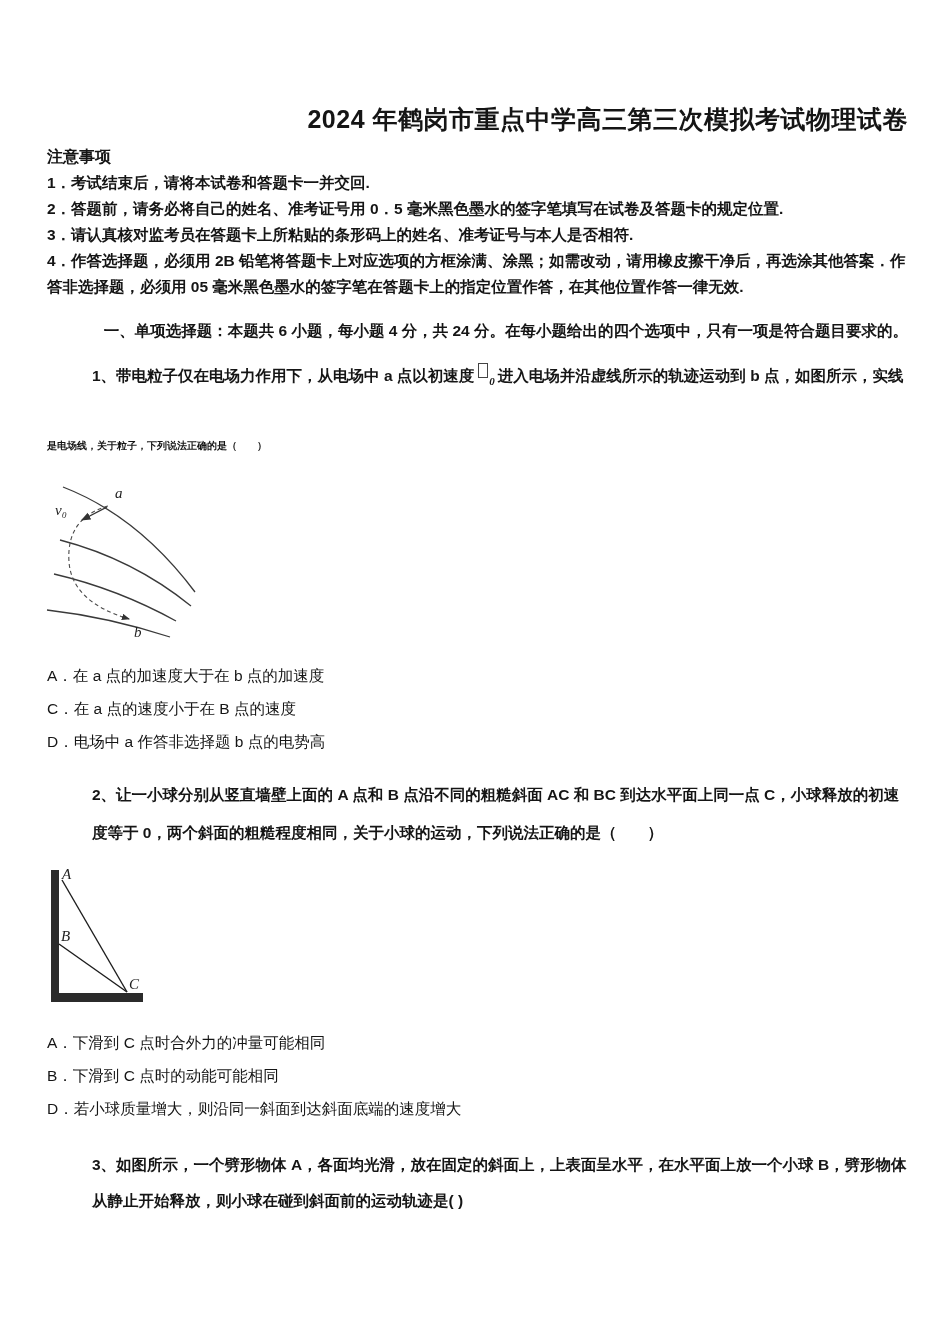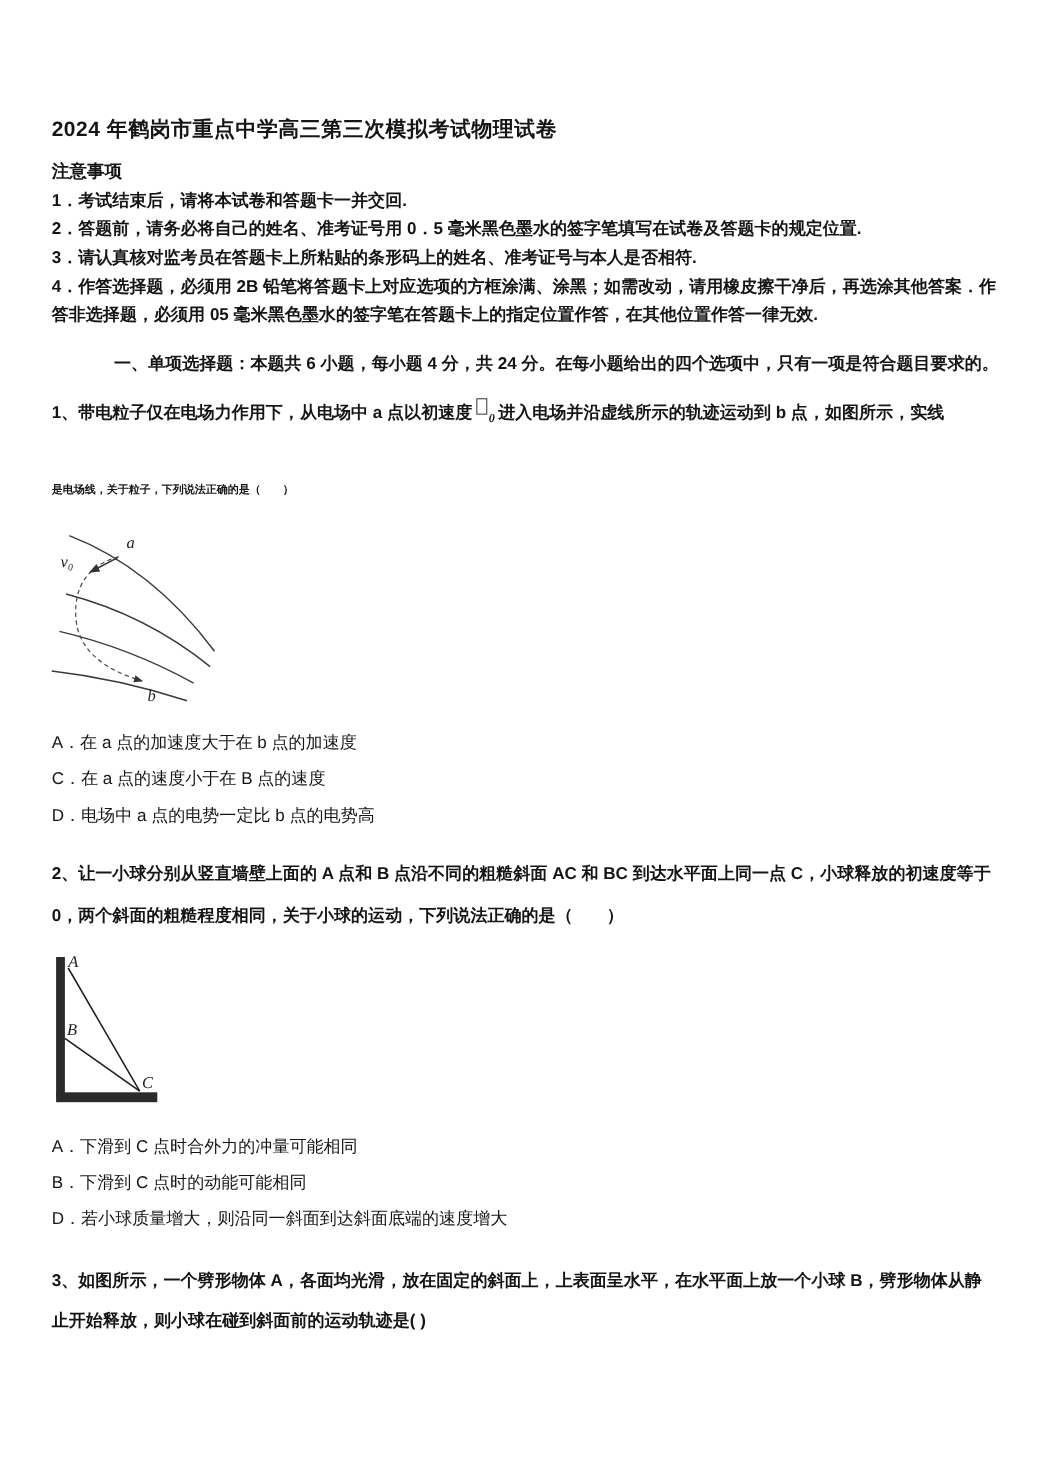"2024 年鹤岗市重点中学高三第三次模拟考试物理试卷" .title { font-size: 19px -> 25px; text-align: left -> right }
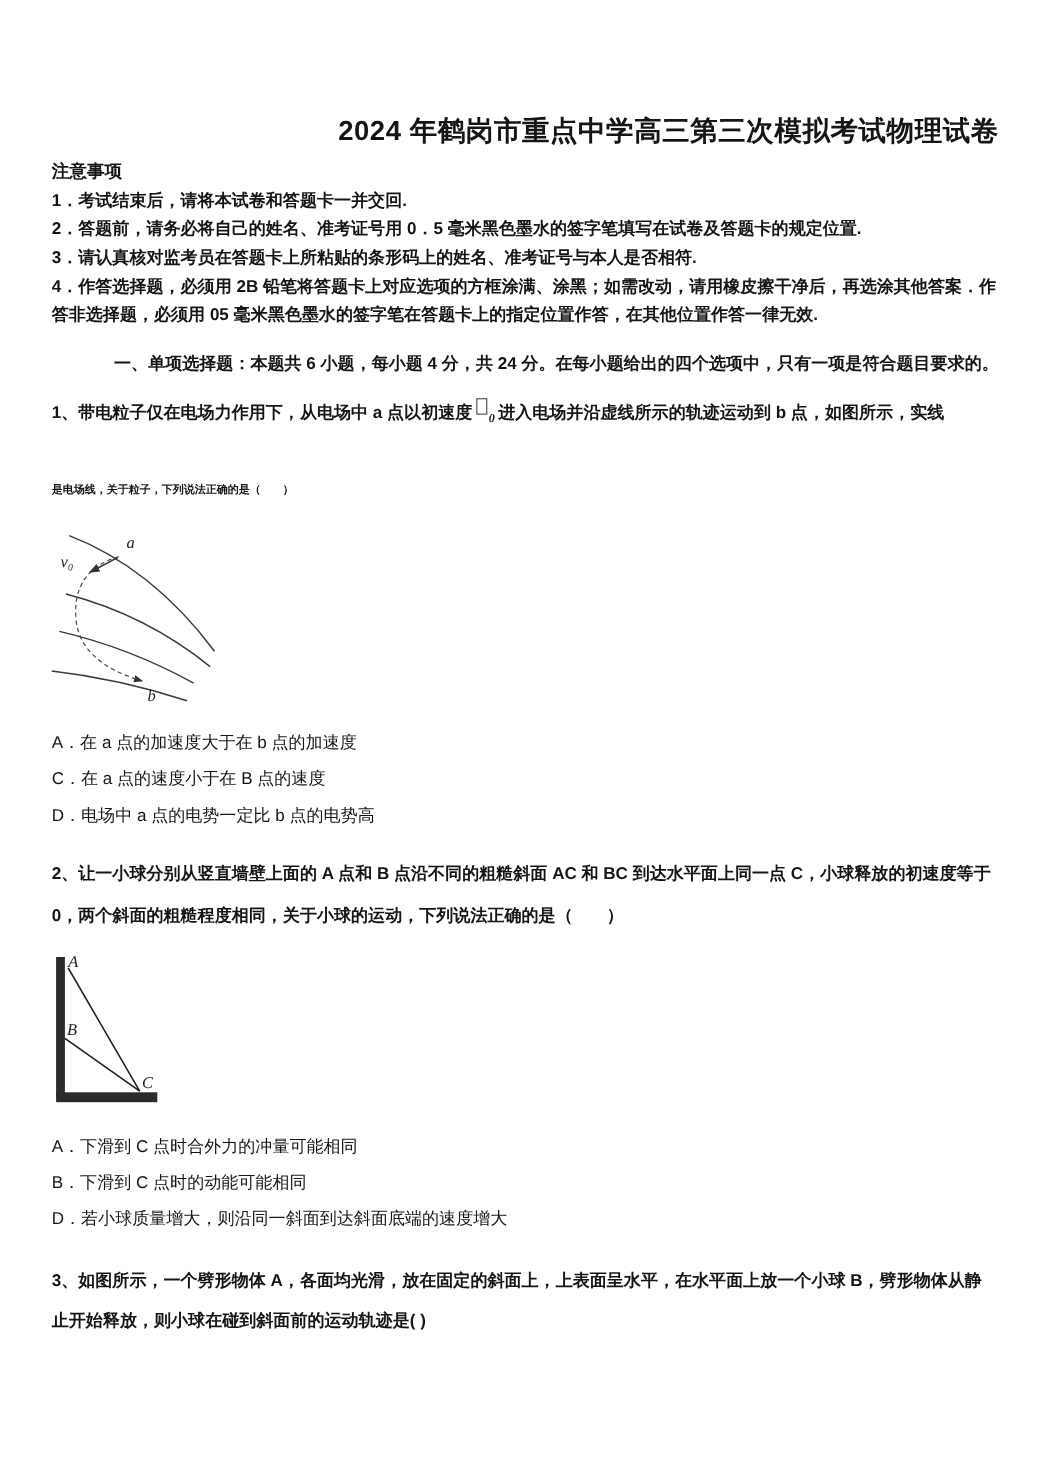"1、带电粒子仅在电场力作用下，从电场中 a 点以初速度 0" .q-stem { margin-left: none -> 45px }
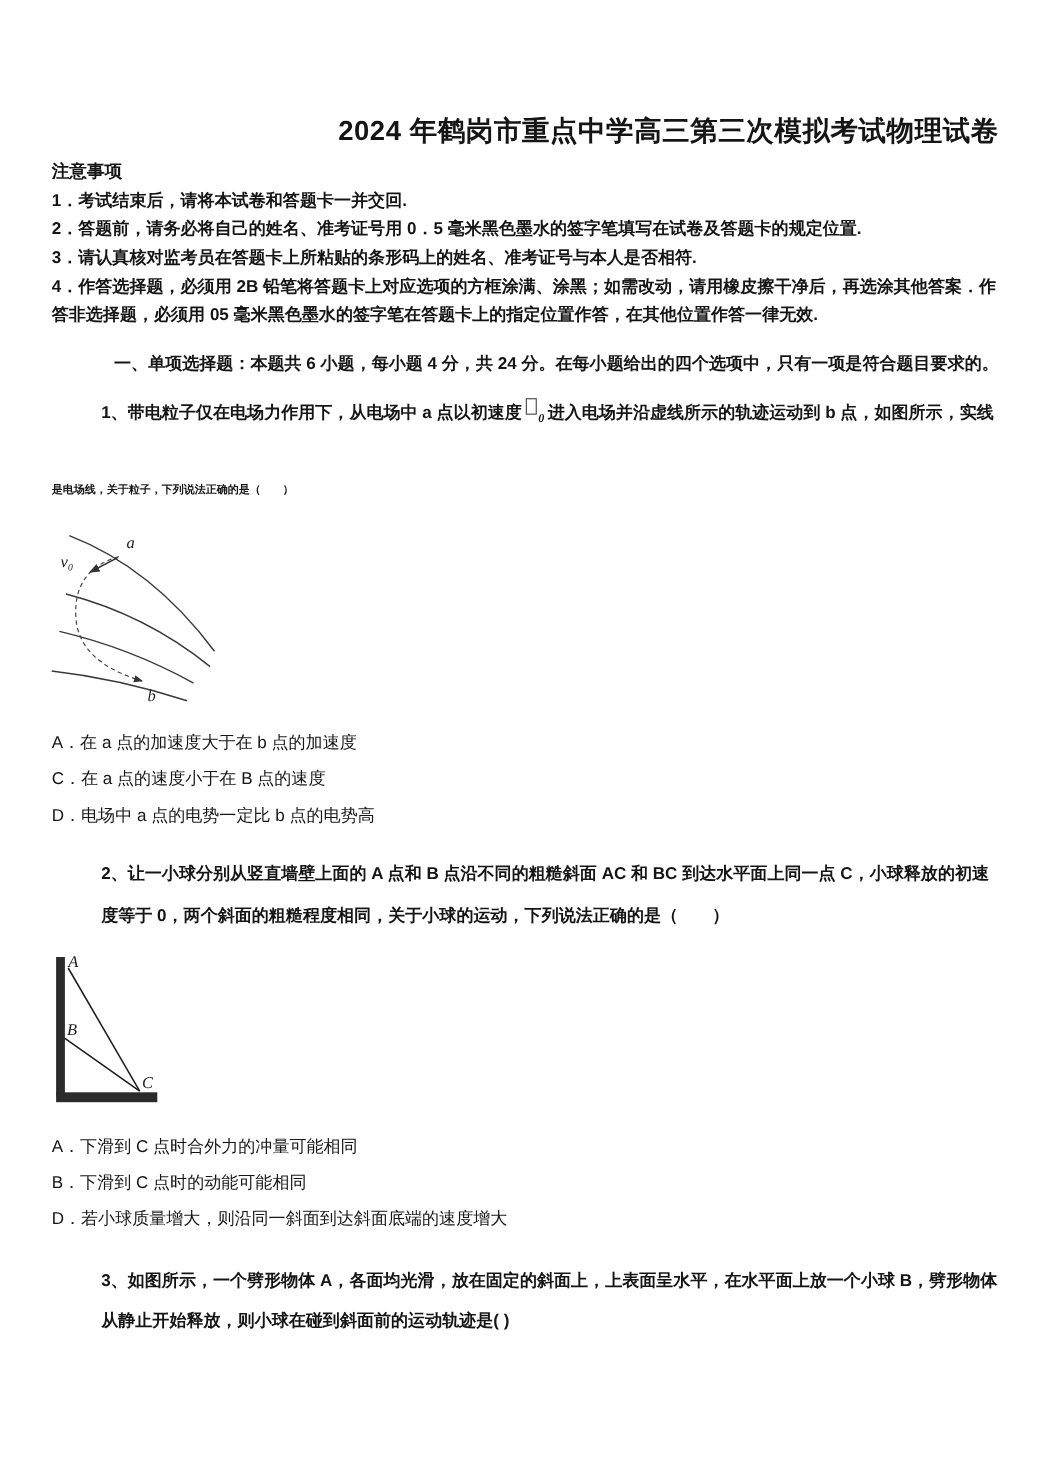"D．电场中 a 点的电势一定比 b 点的电势高" div.option { text: 点的电势一定比 -> 作答非选择题 }
